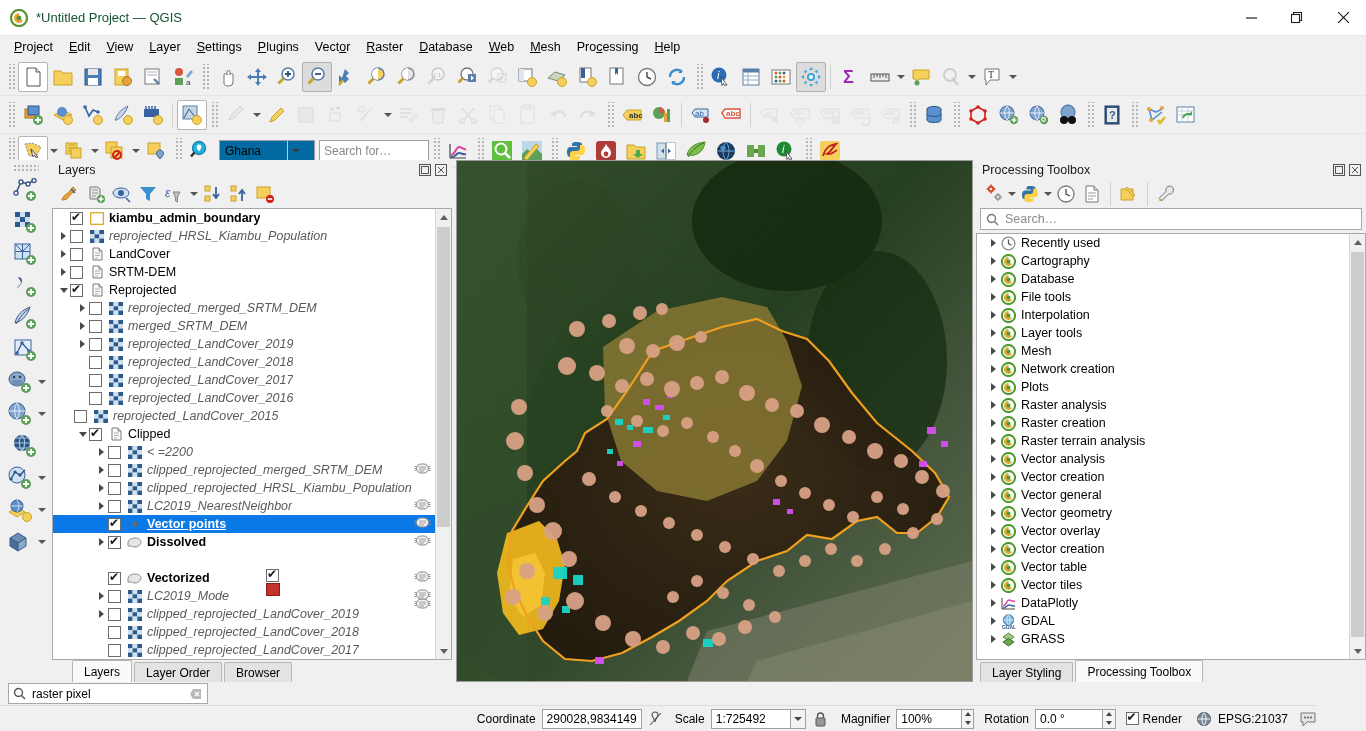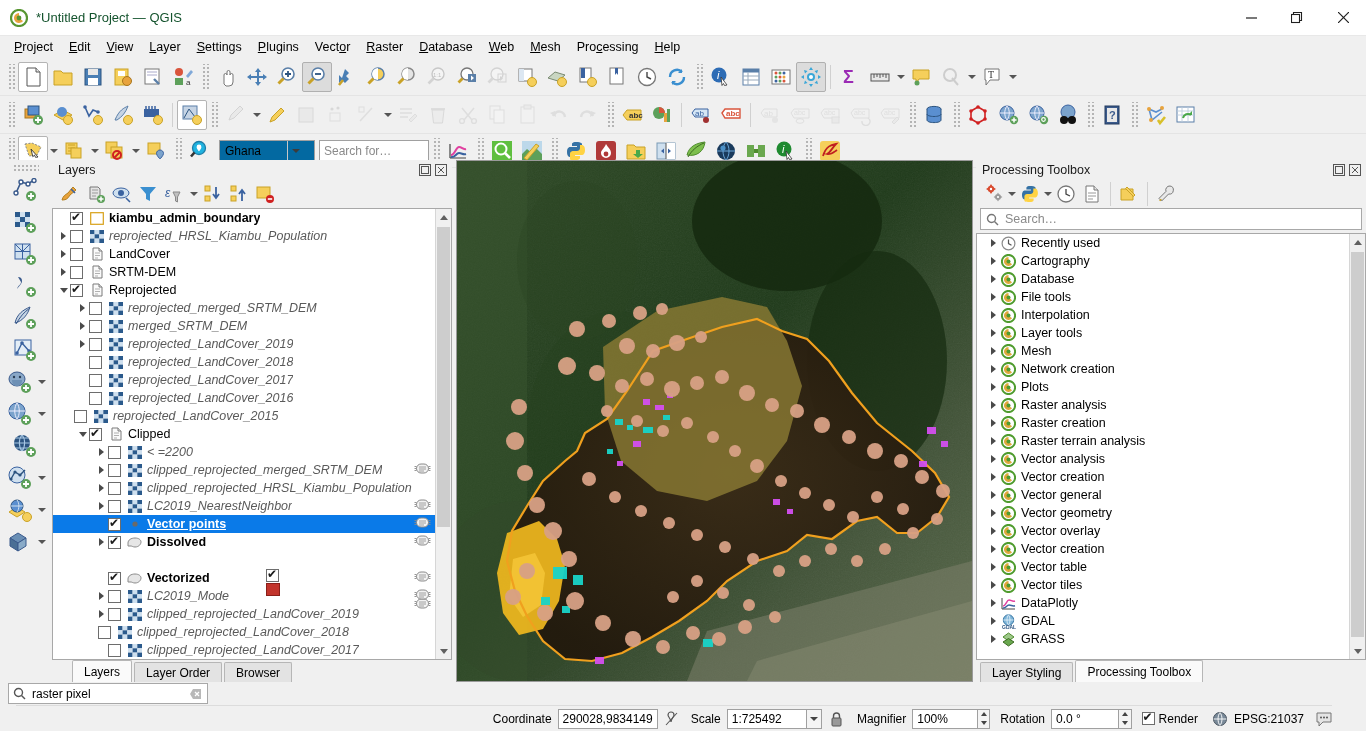"clipped_reprojected_LandCover_2018" div.trow { margin-left: 32px -> none; padding-left: none -> 42px }
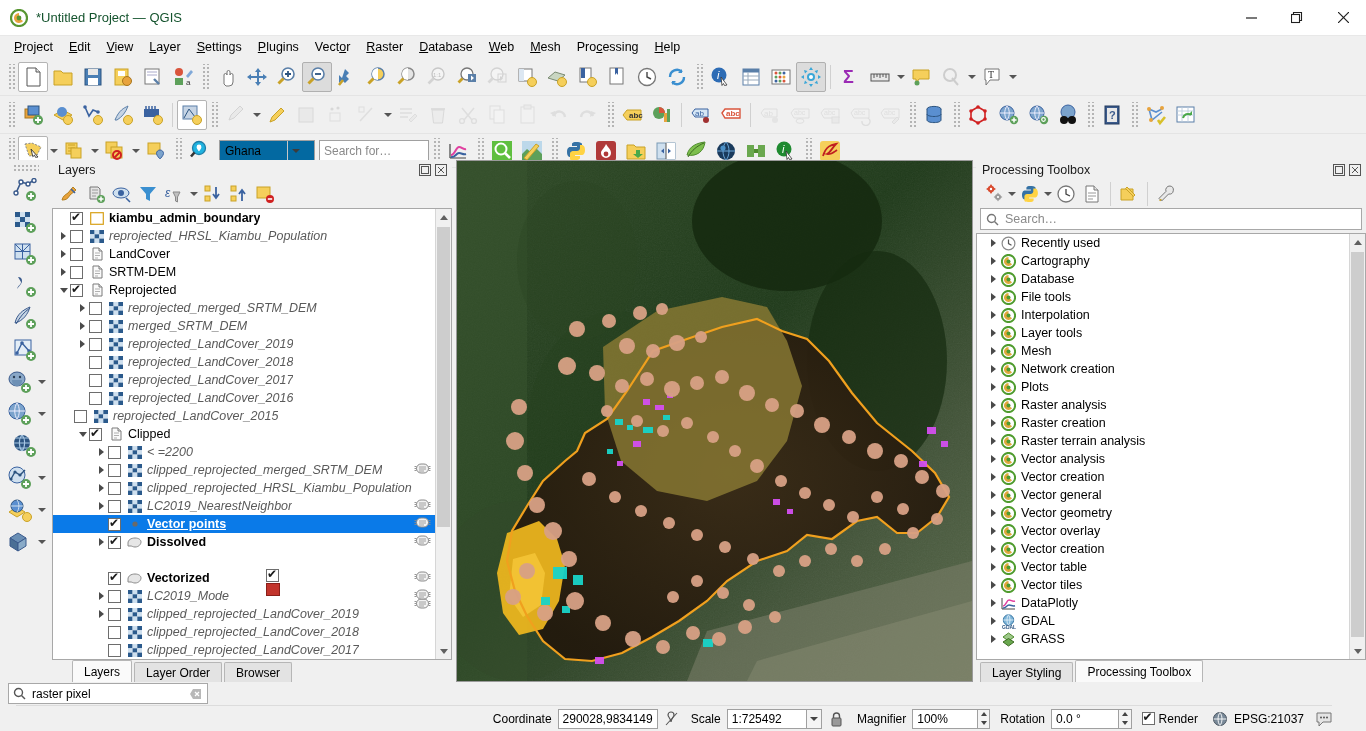"Coordinate" .statusbar { left: 16px -> 0 }
